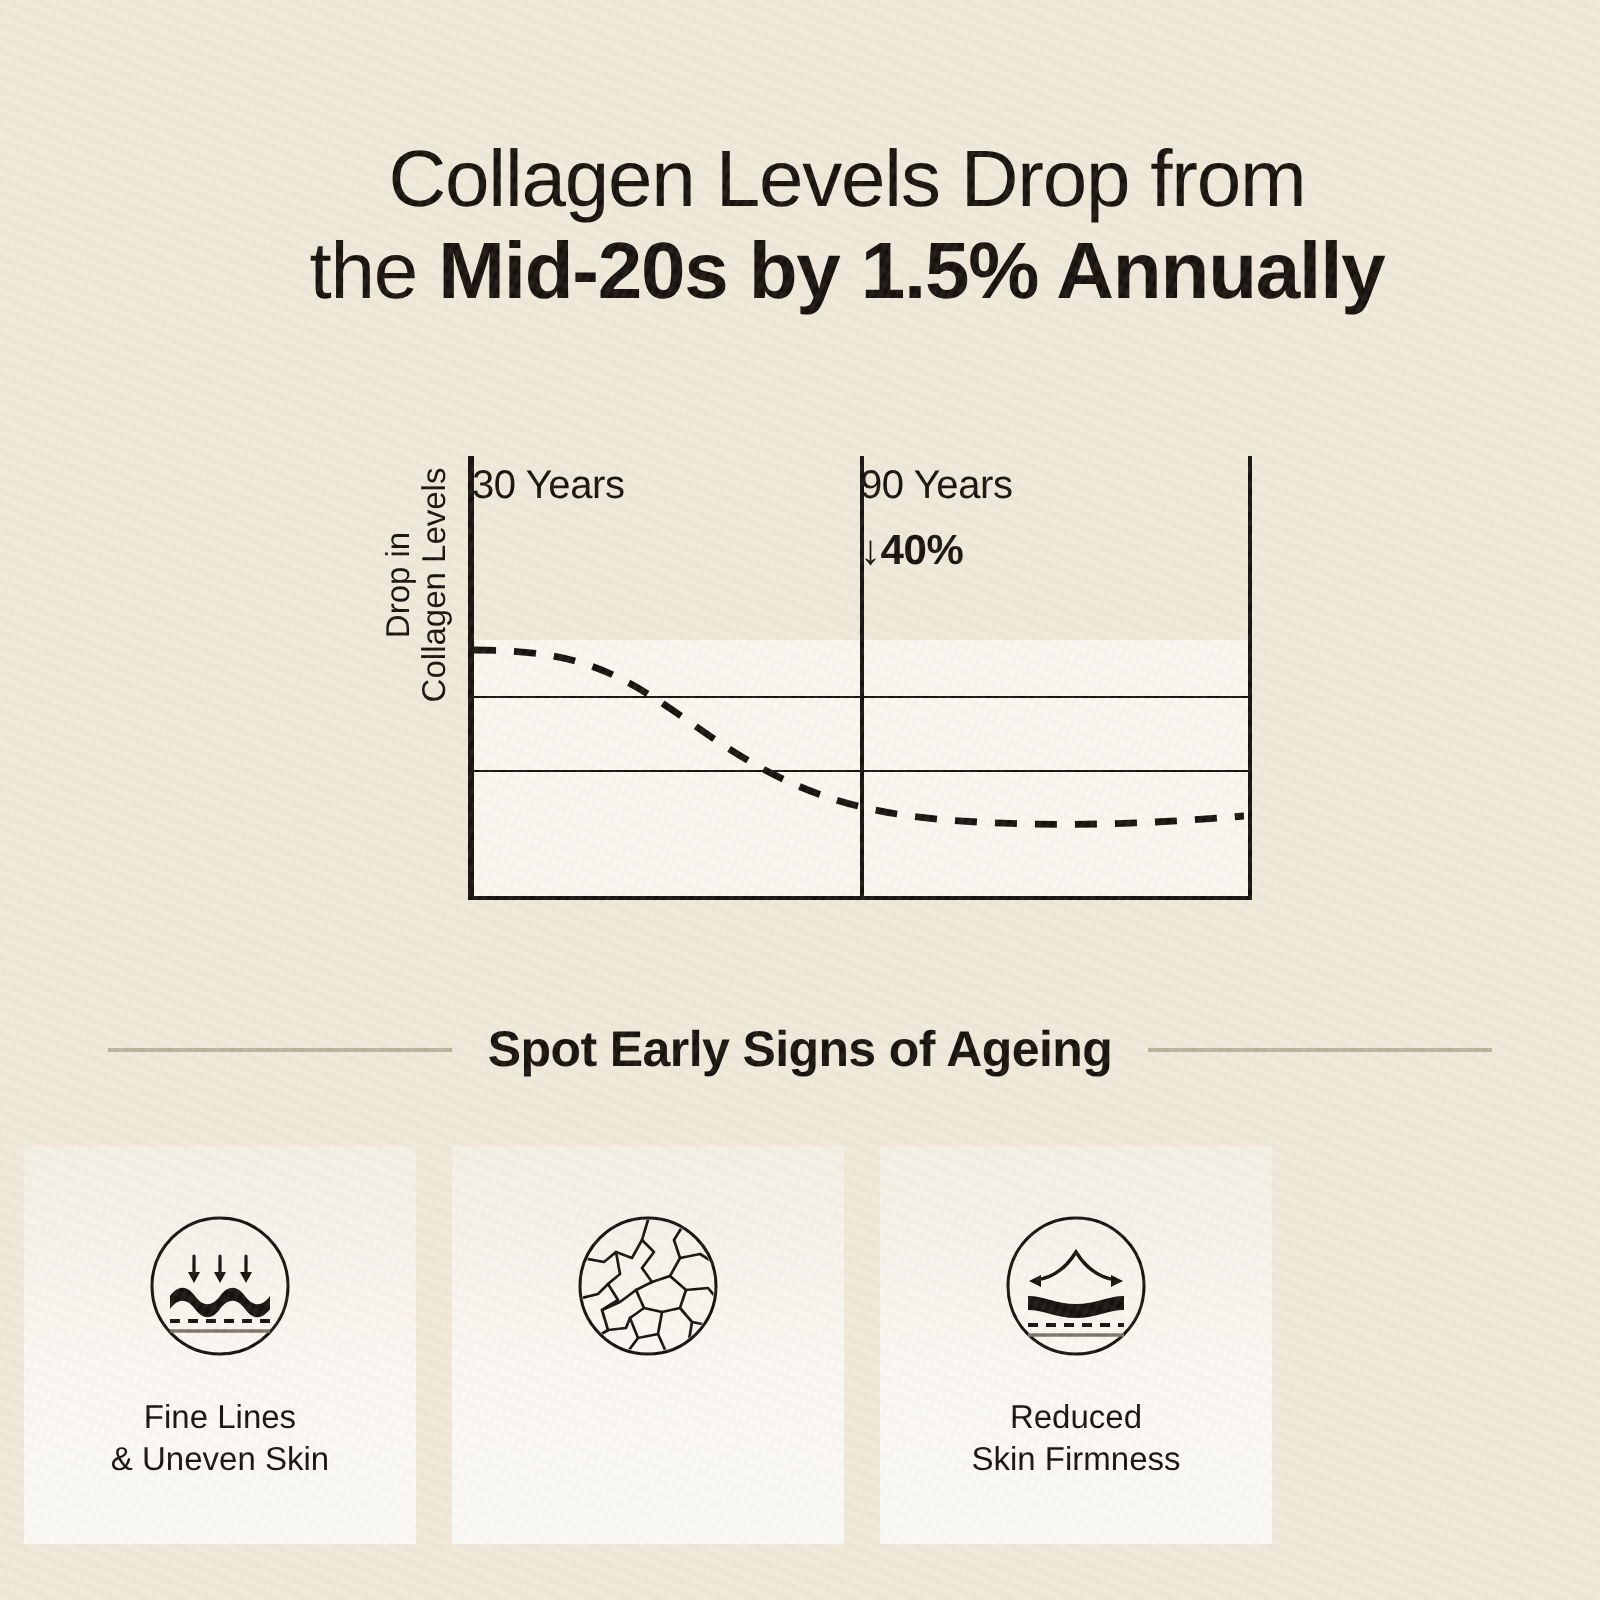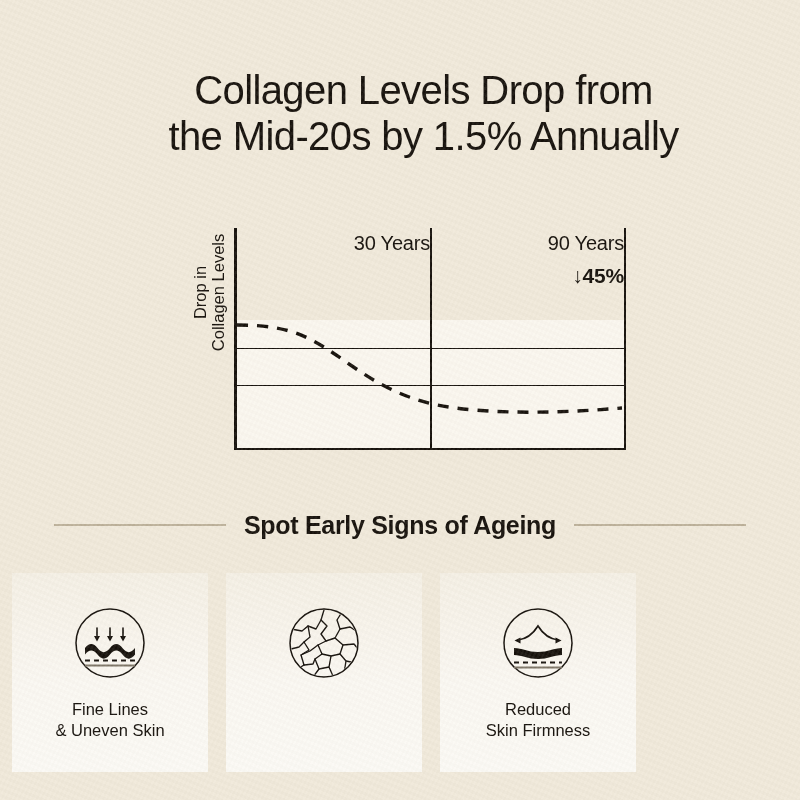"Mid-20s by 1.5% Annually" .title-line-2 .bold { font-weight: 400 -> 700 }
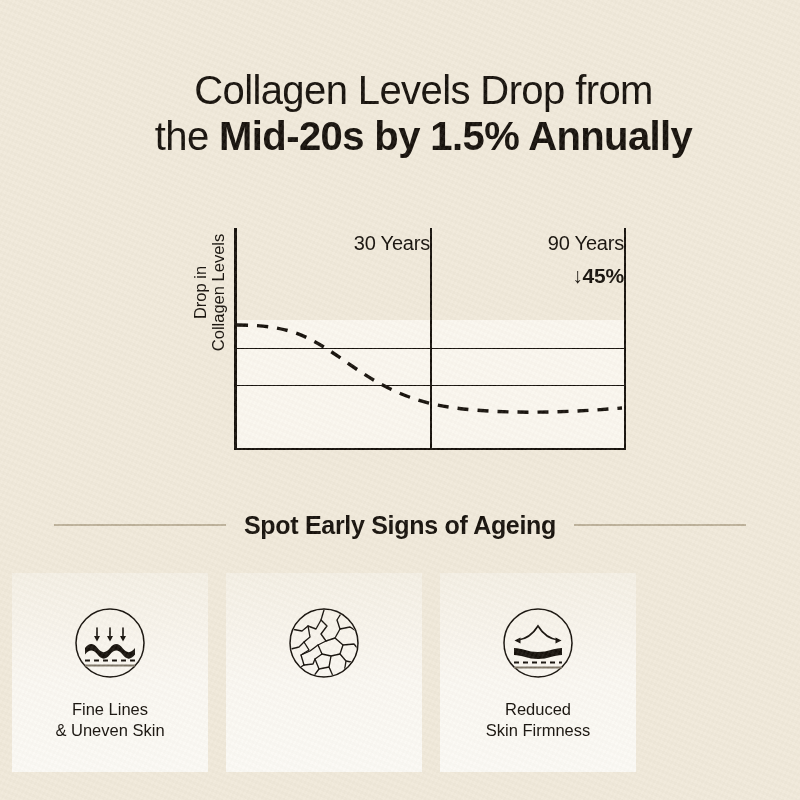"30 Years" .ann-col { text-align: right -> left }
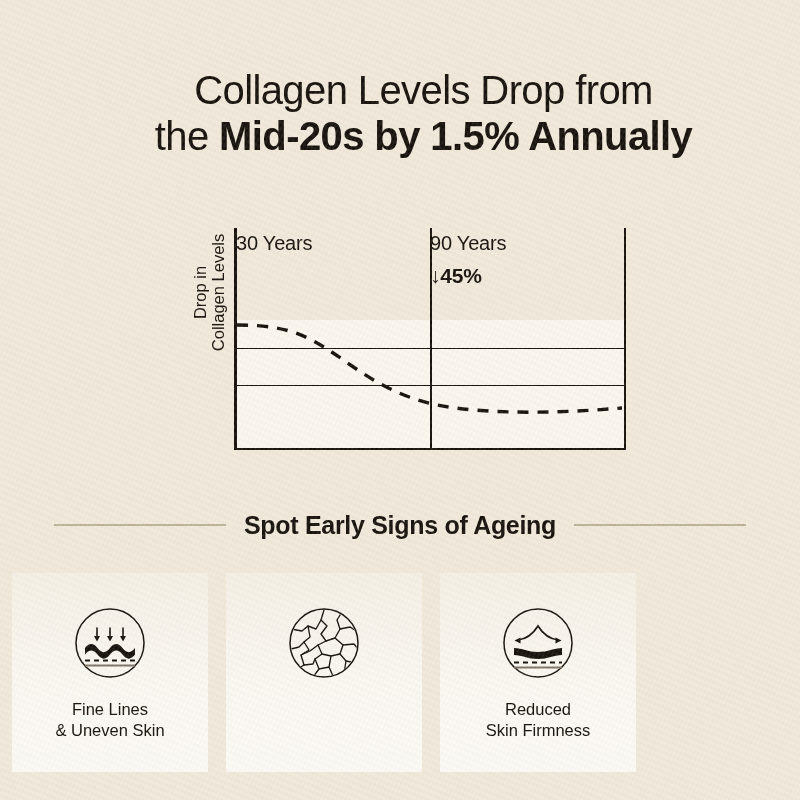"↓45%" div.ann-pct { text: 45% -> 40% }
